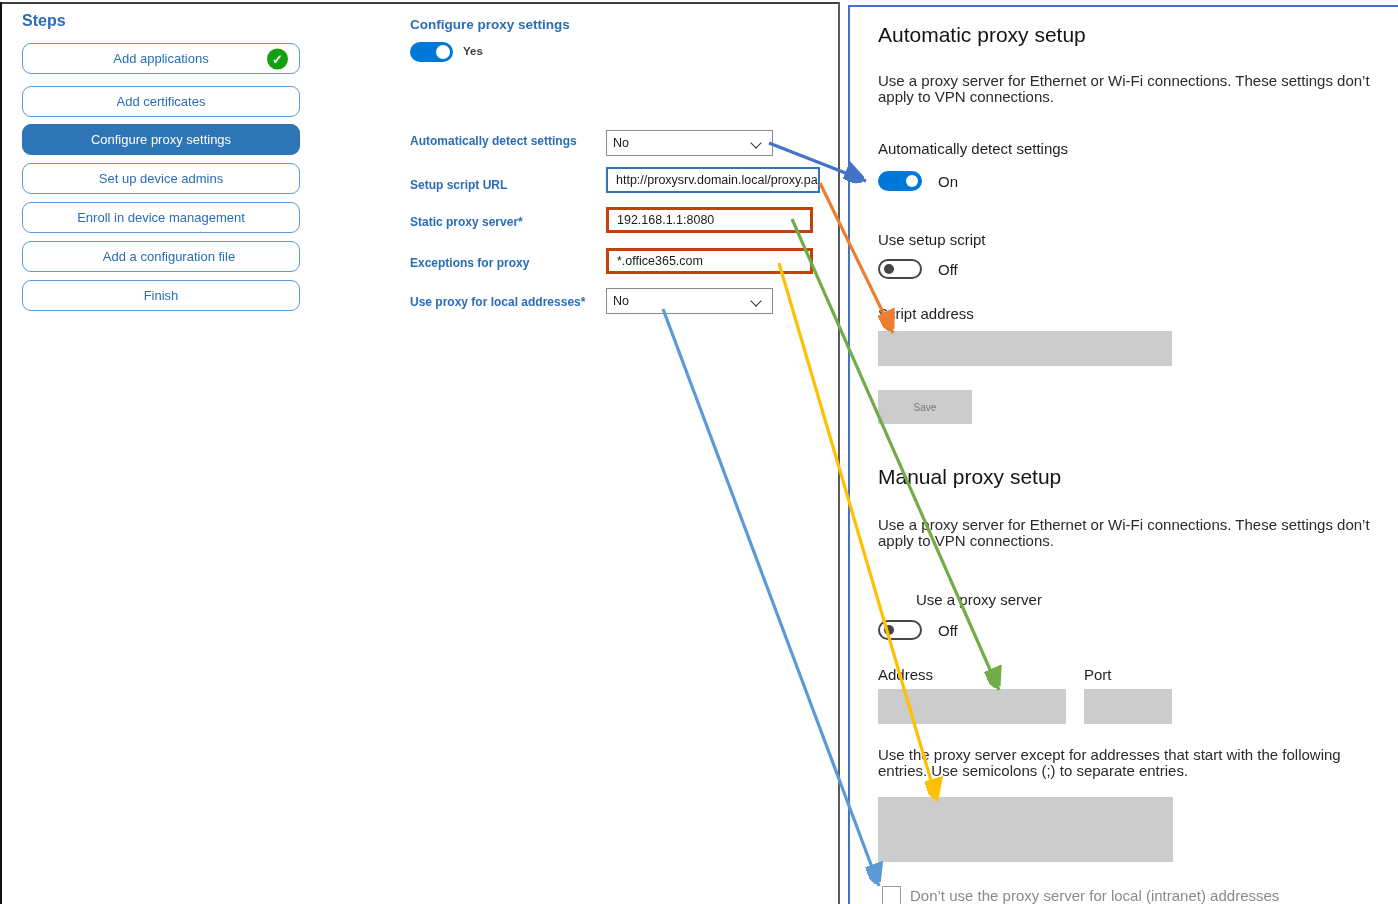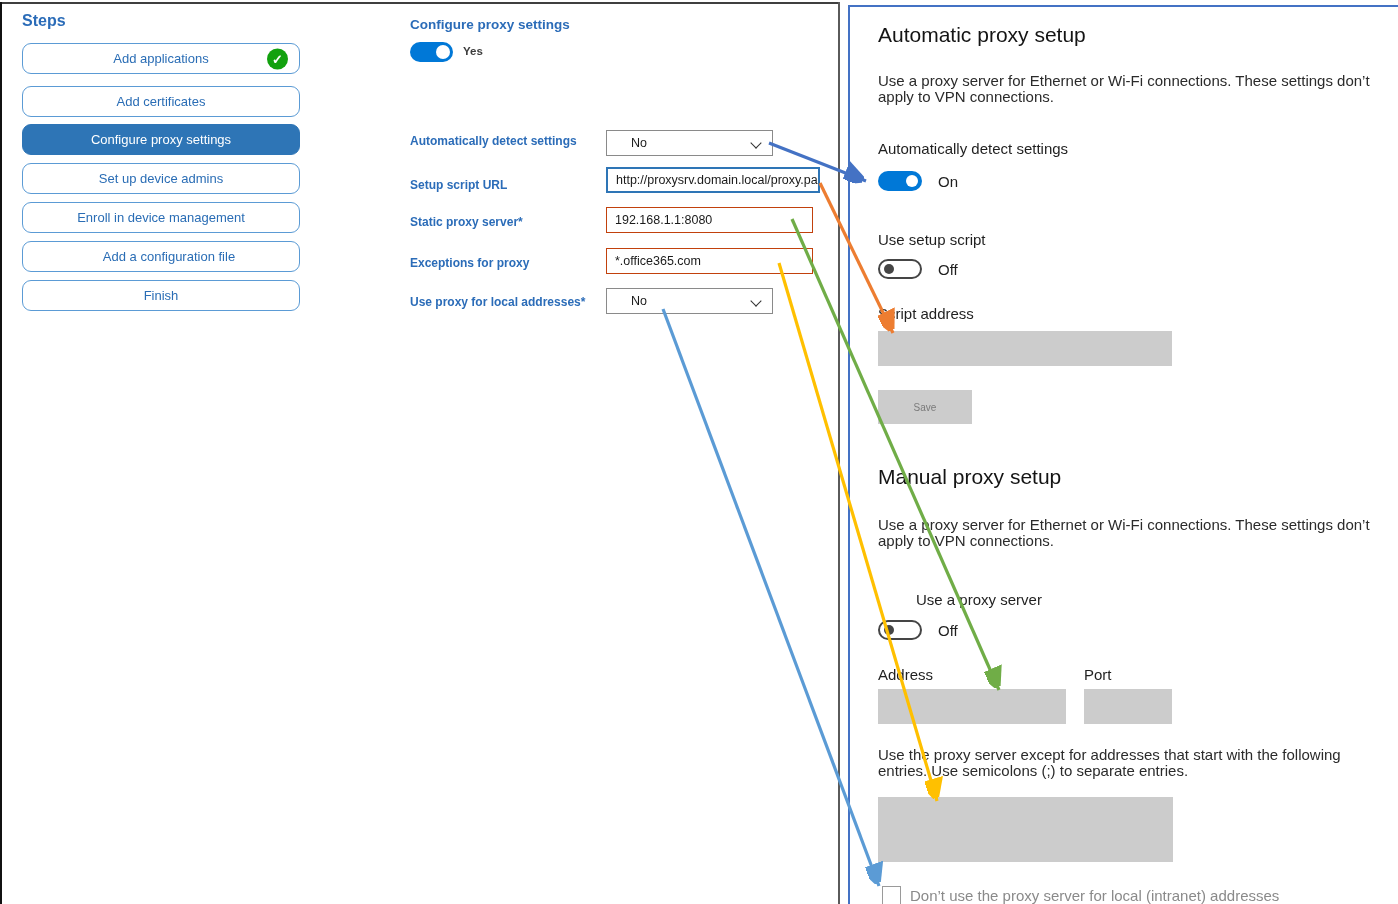"No" .dropdown { padding-left: 24px -> 6px }
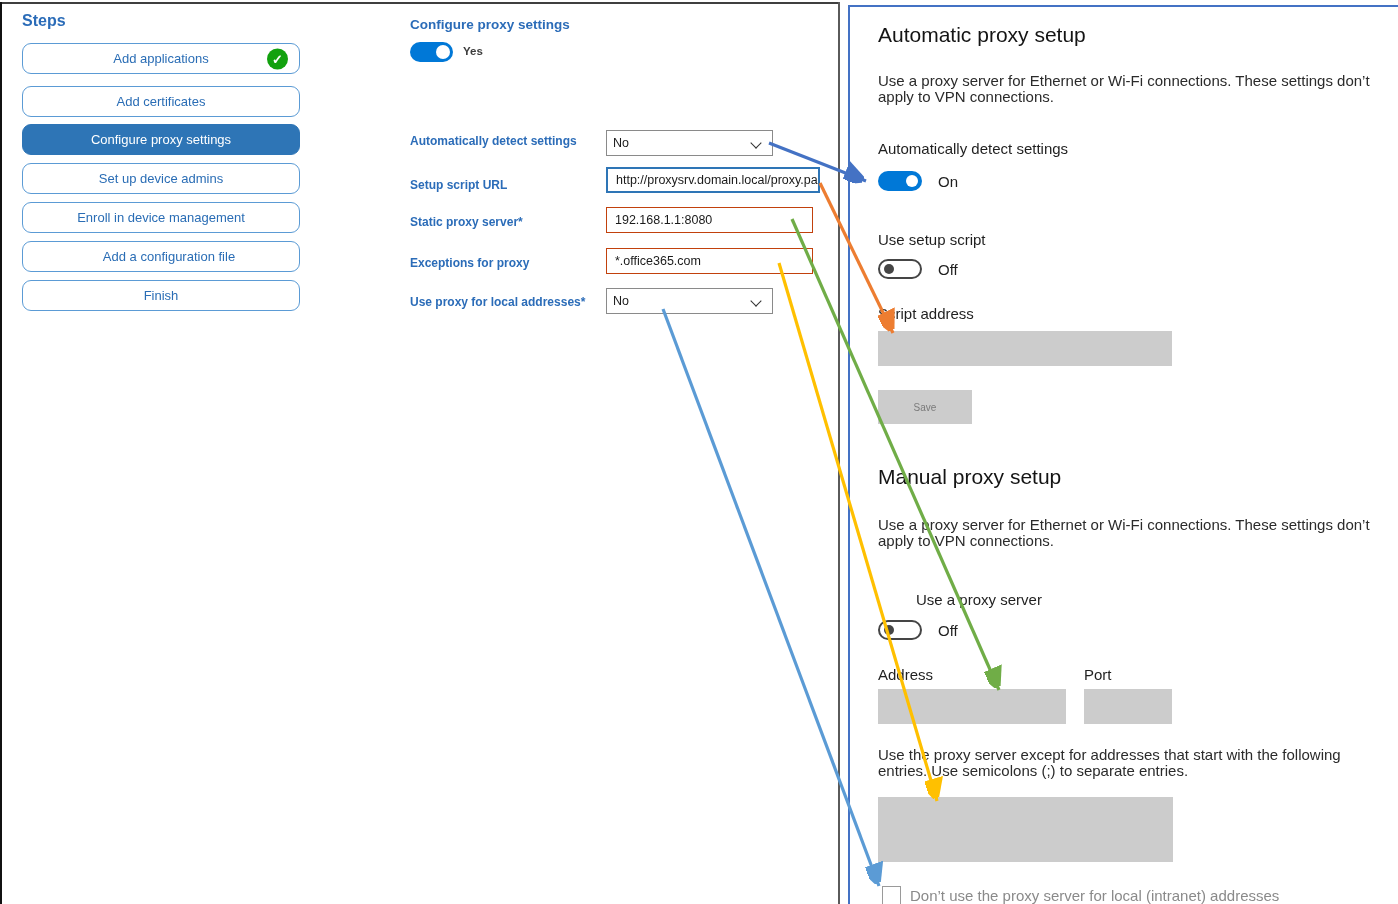"192.168.1.1:8080" .textbox { border: 1px solid #c2410c -> 3px solid #c2410c }
